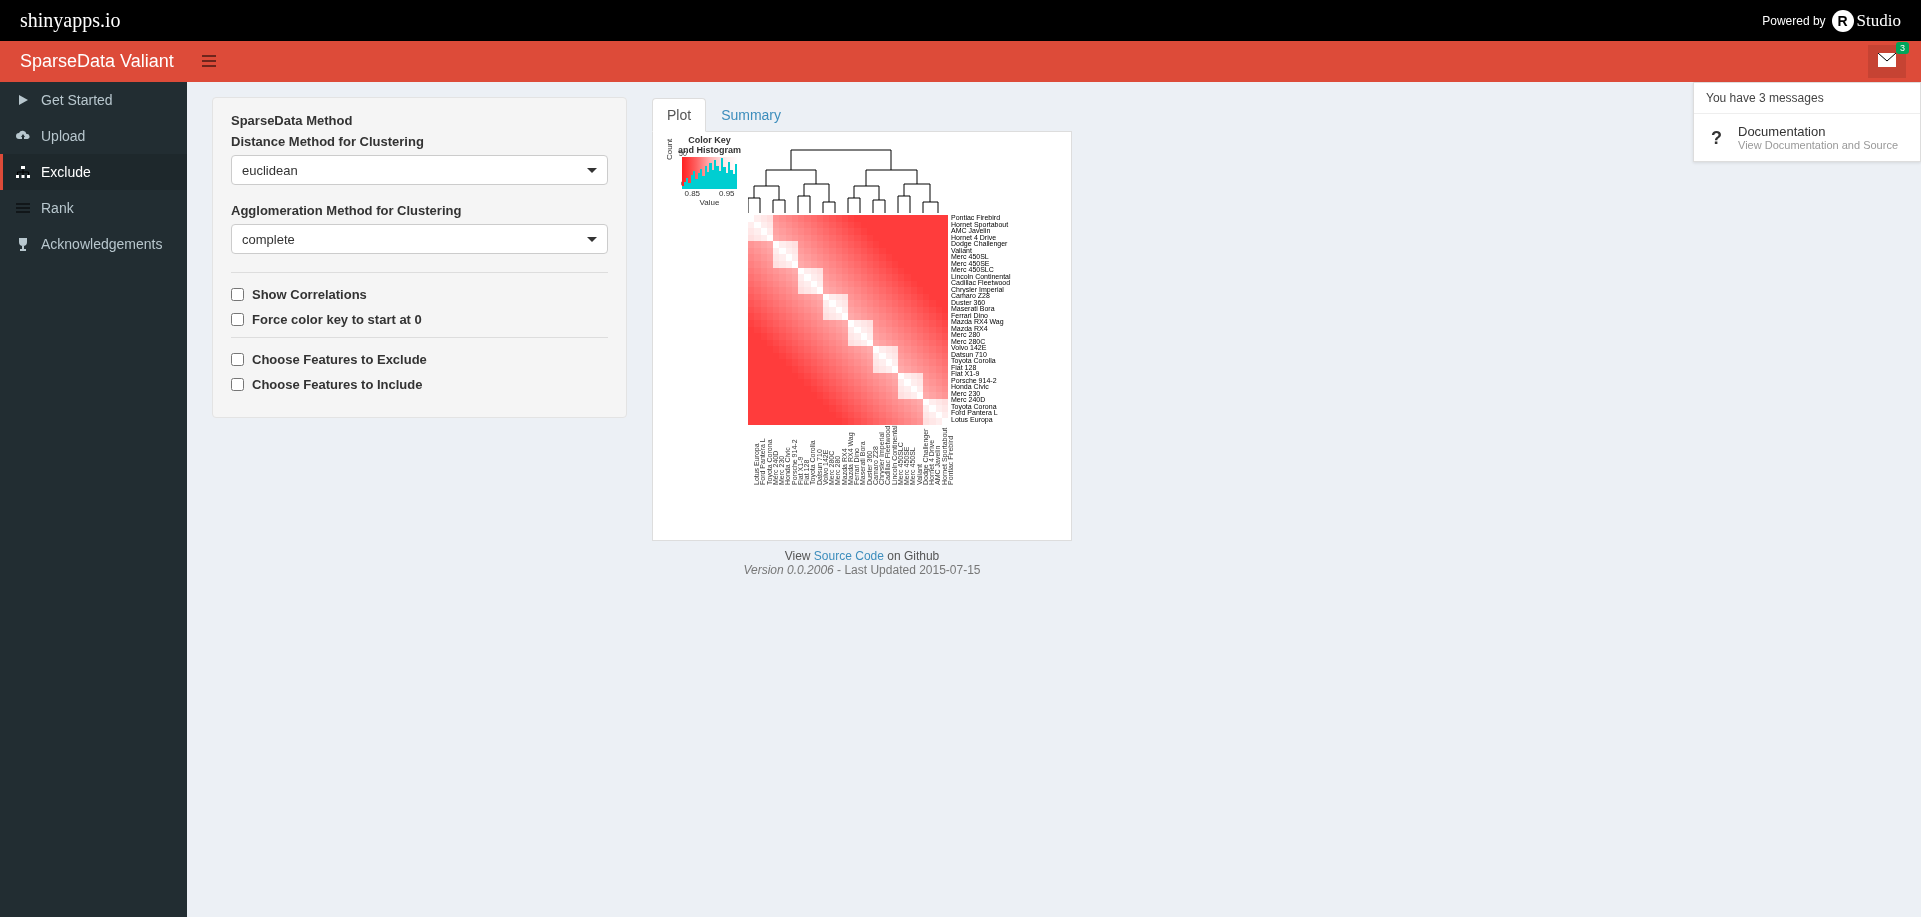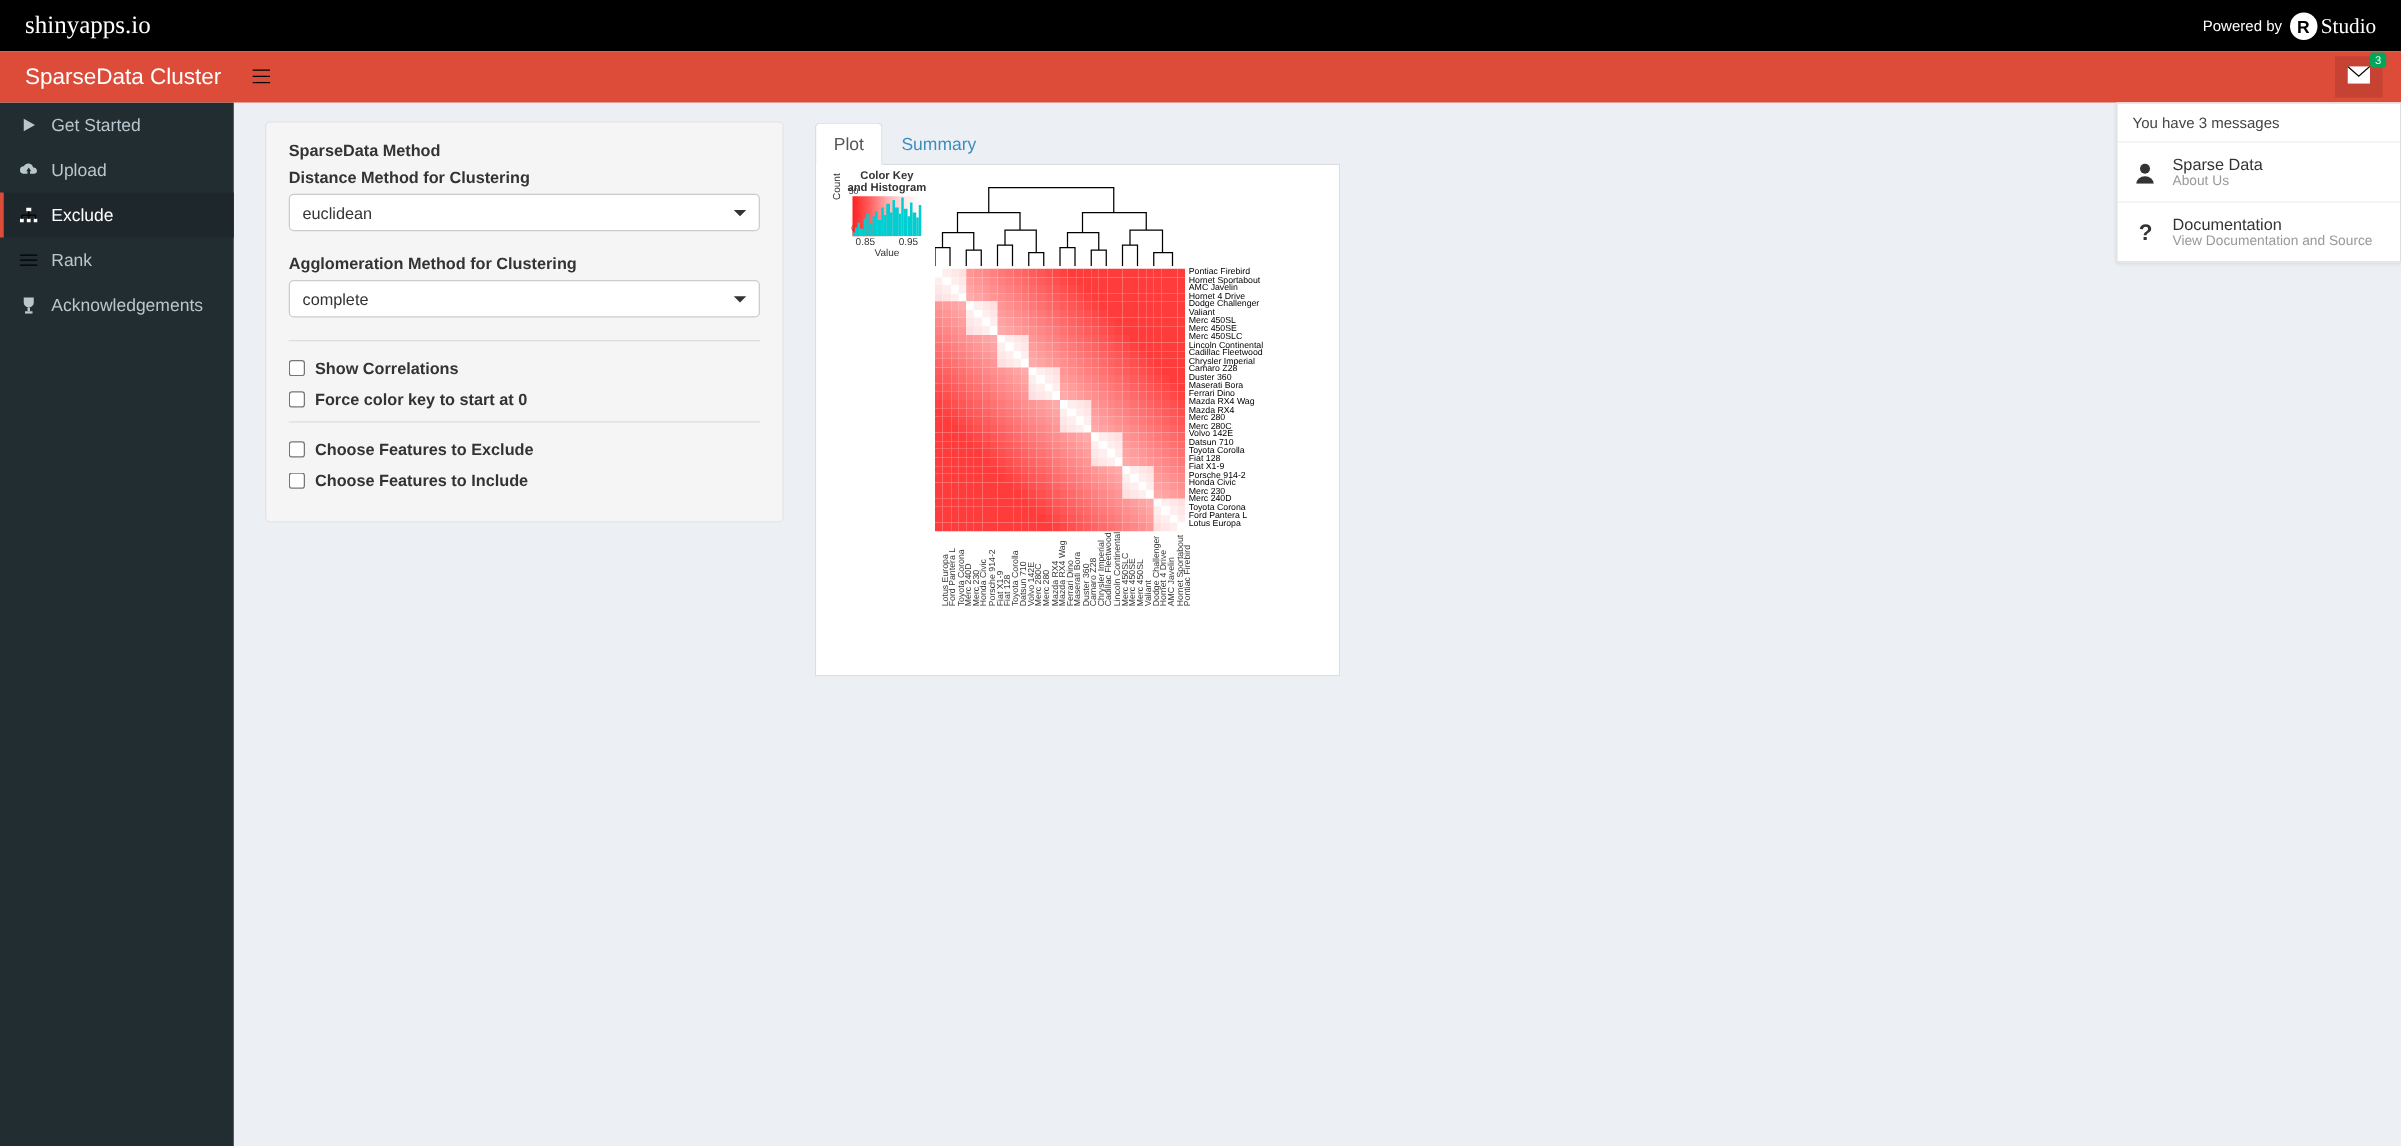"SparseData Cluster" div.logo { text: Cluster -> Valiant }
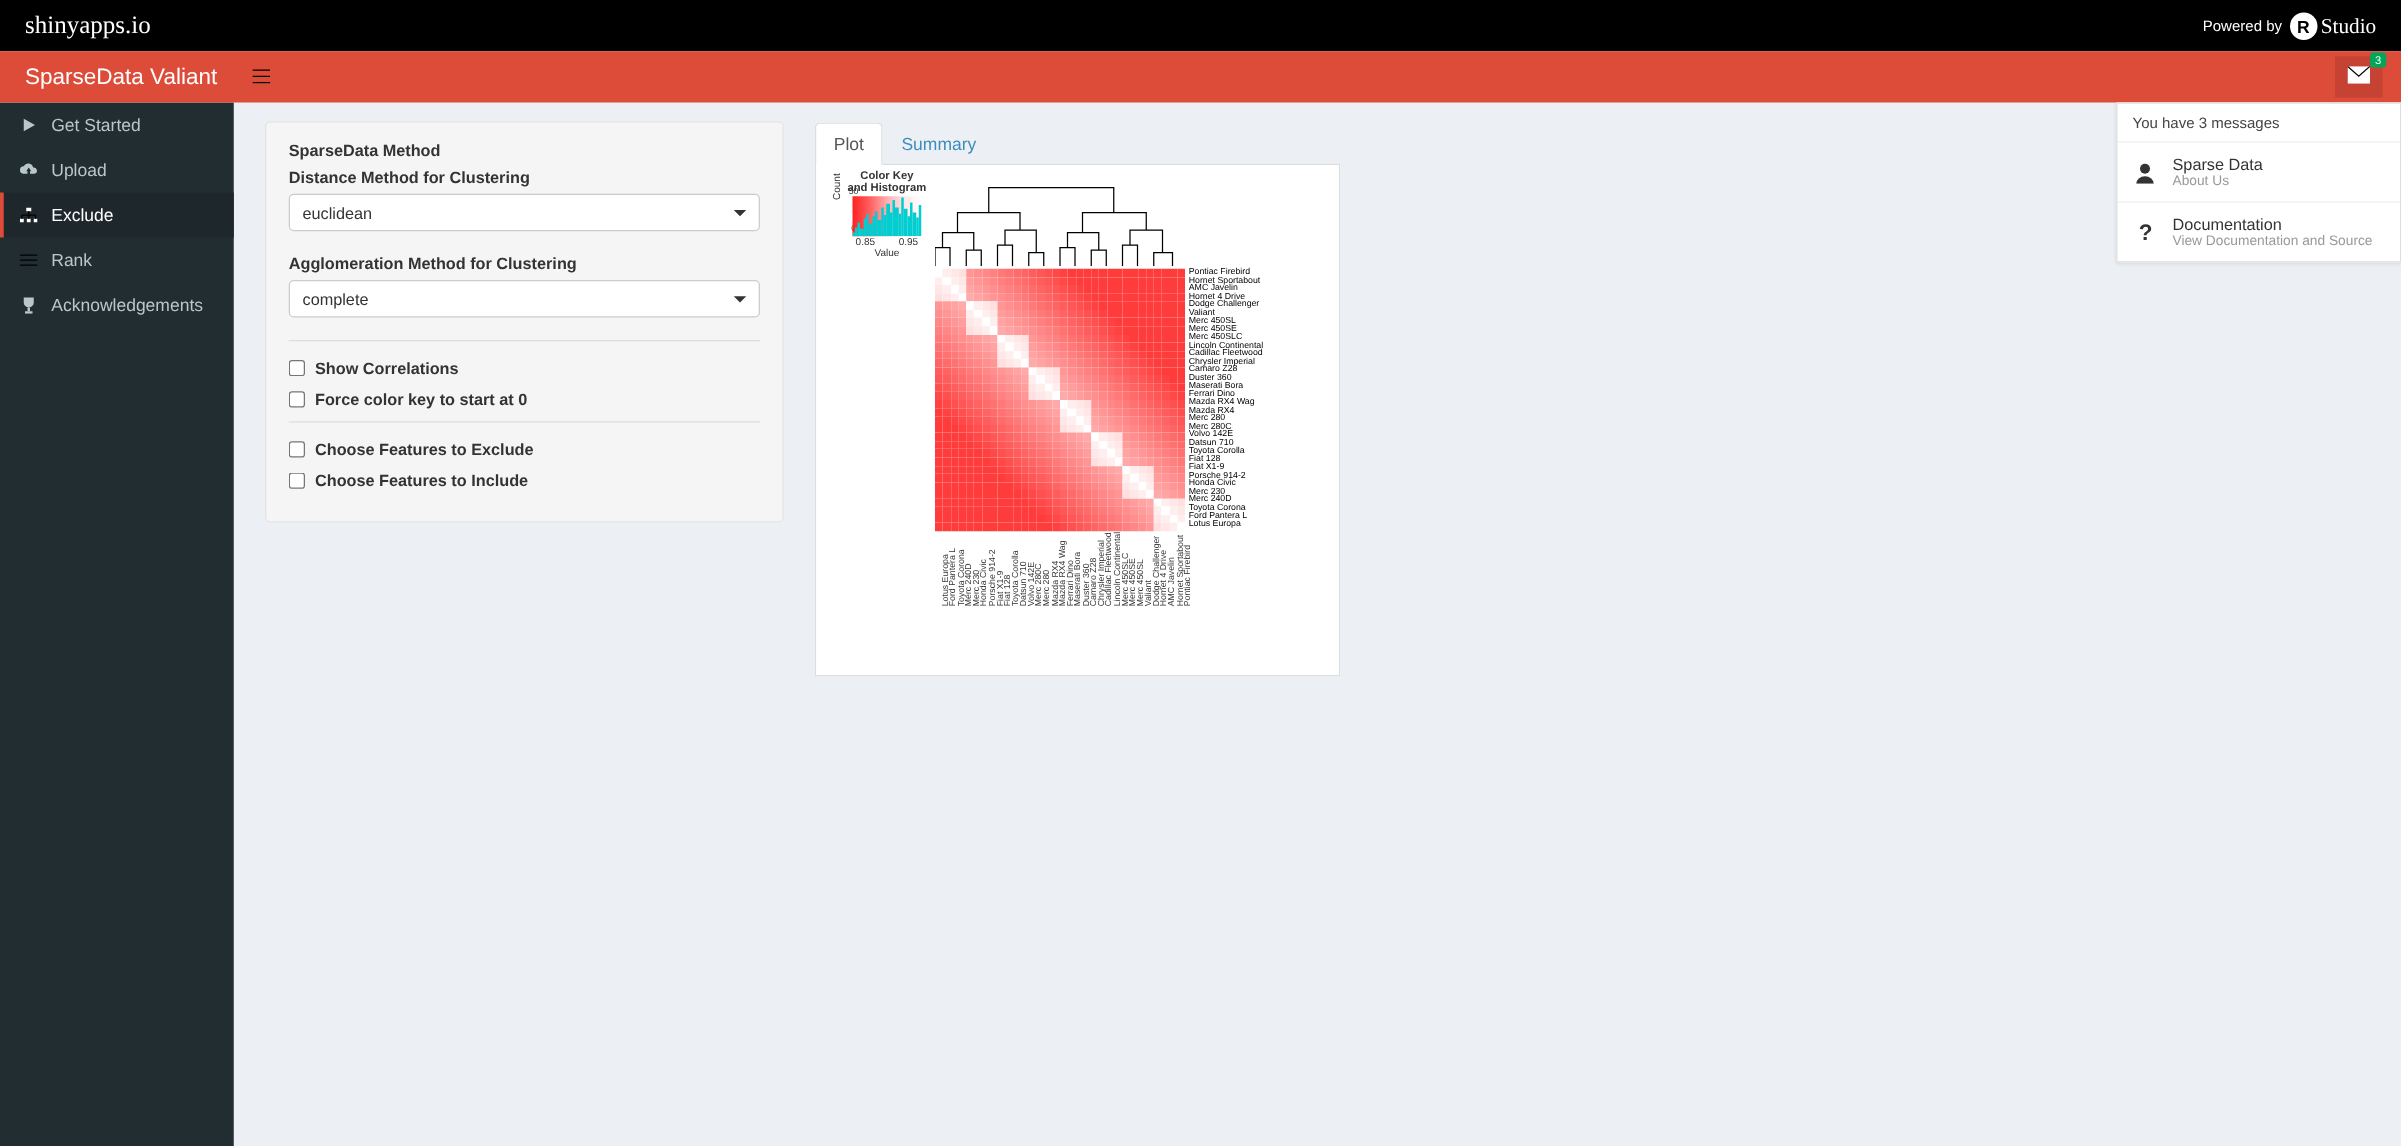"Sparse Data" div.dropdown-item { html: <div> <span> <svg> <circle></circle> <path></path> </svg> </span> <div> <div>Sparse Data</div> <div>About Us</div> </div> </div> -> none }
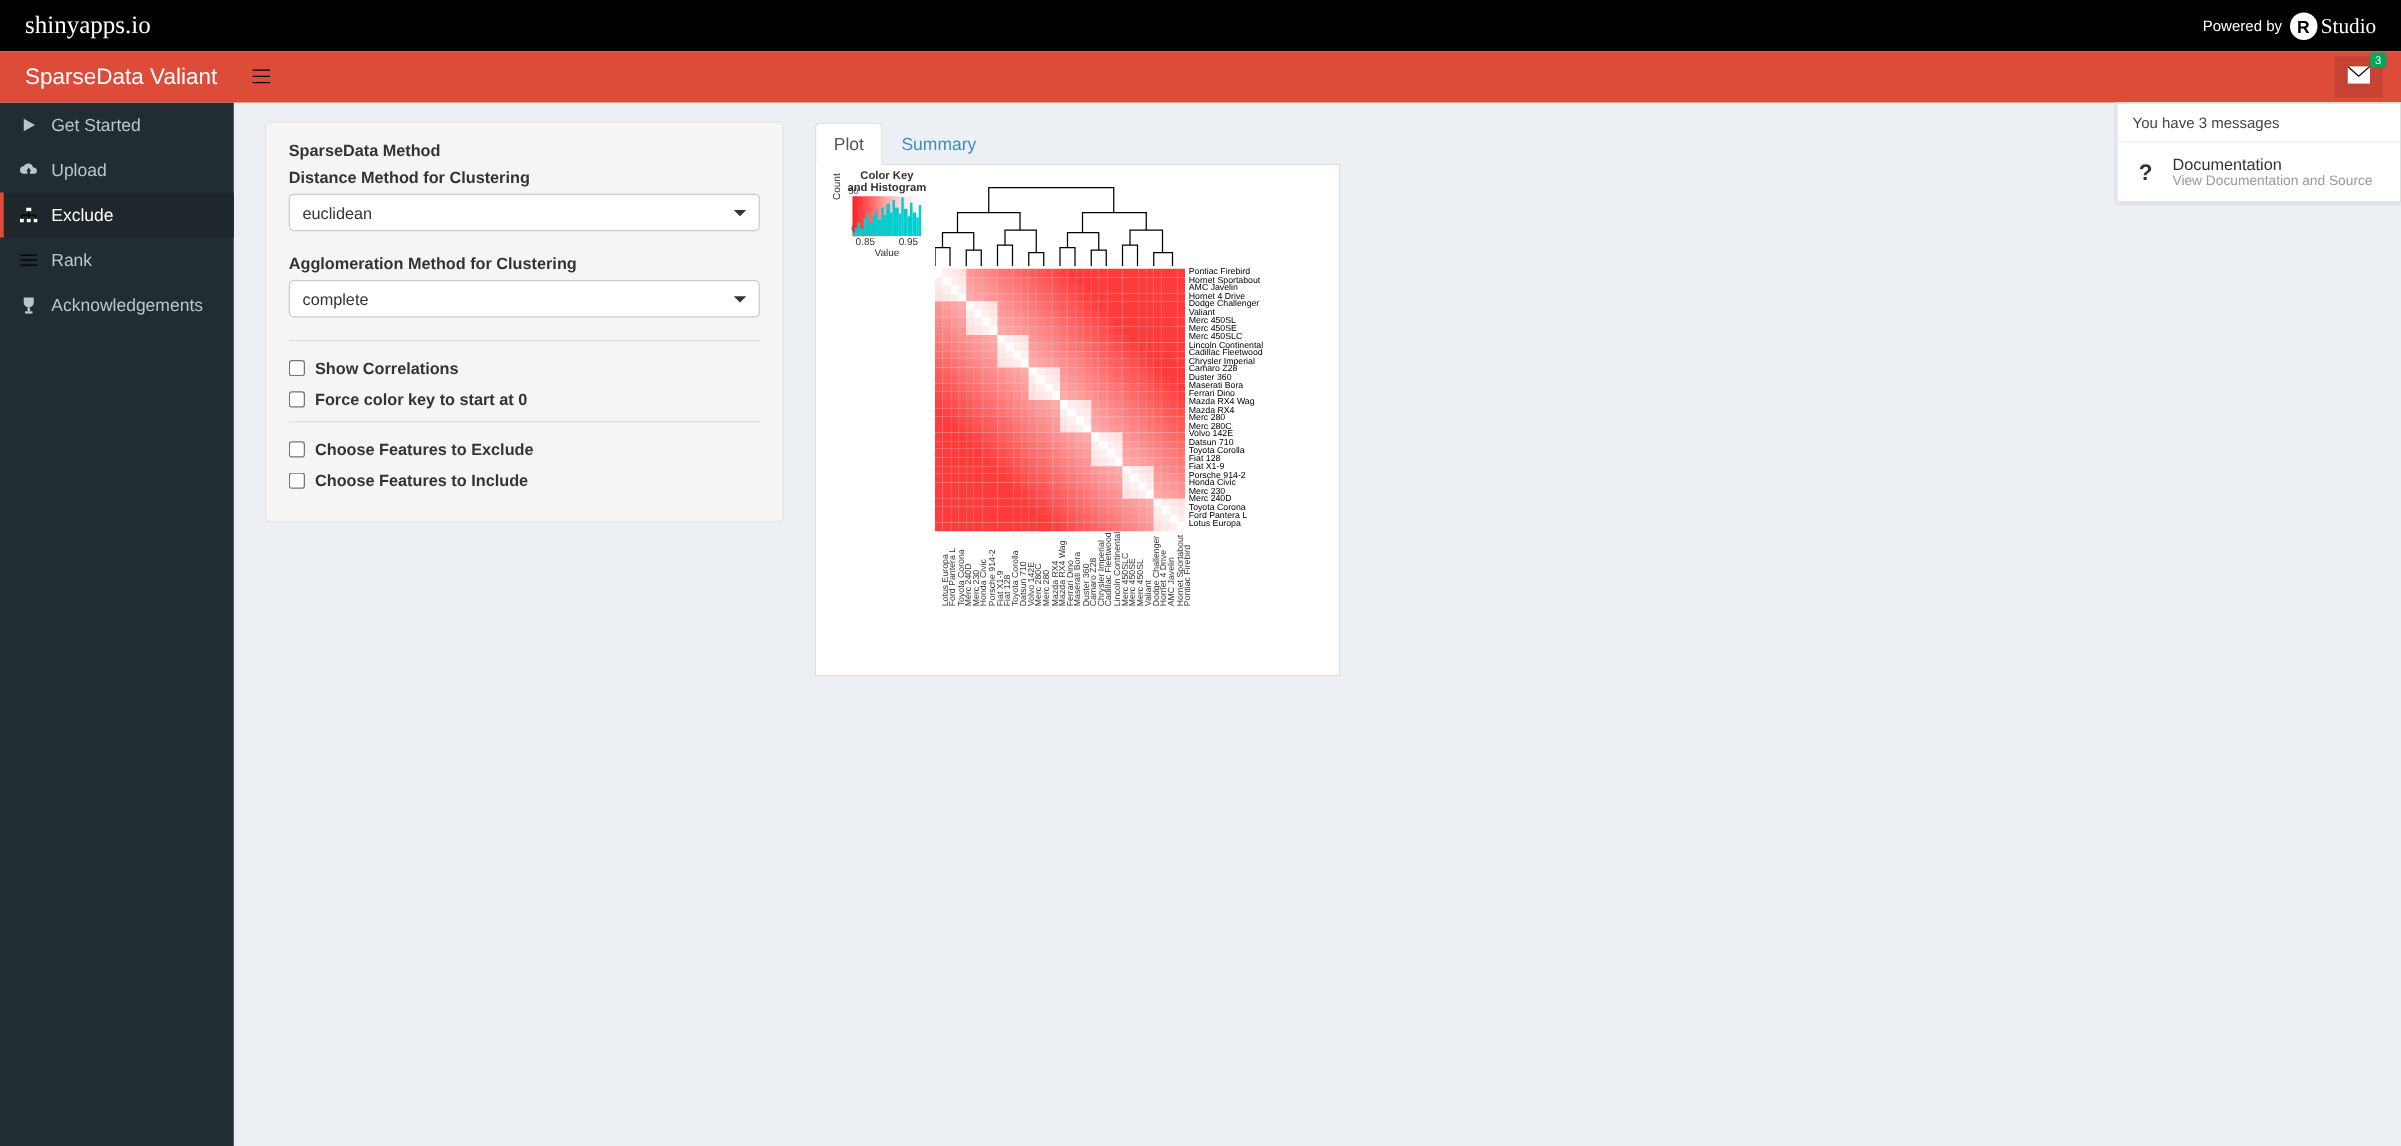"View Source Code on Github" div.footer { html: none -> <div> <span>View </span><a>Source Code</a><span> on Github</span><br> <span>Version 0.0.2006</span><span> - Last Updated 2015-07-15</span> </div> }
